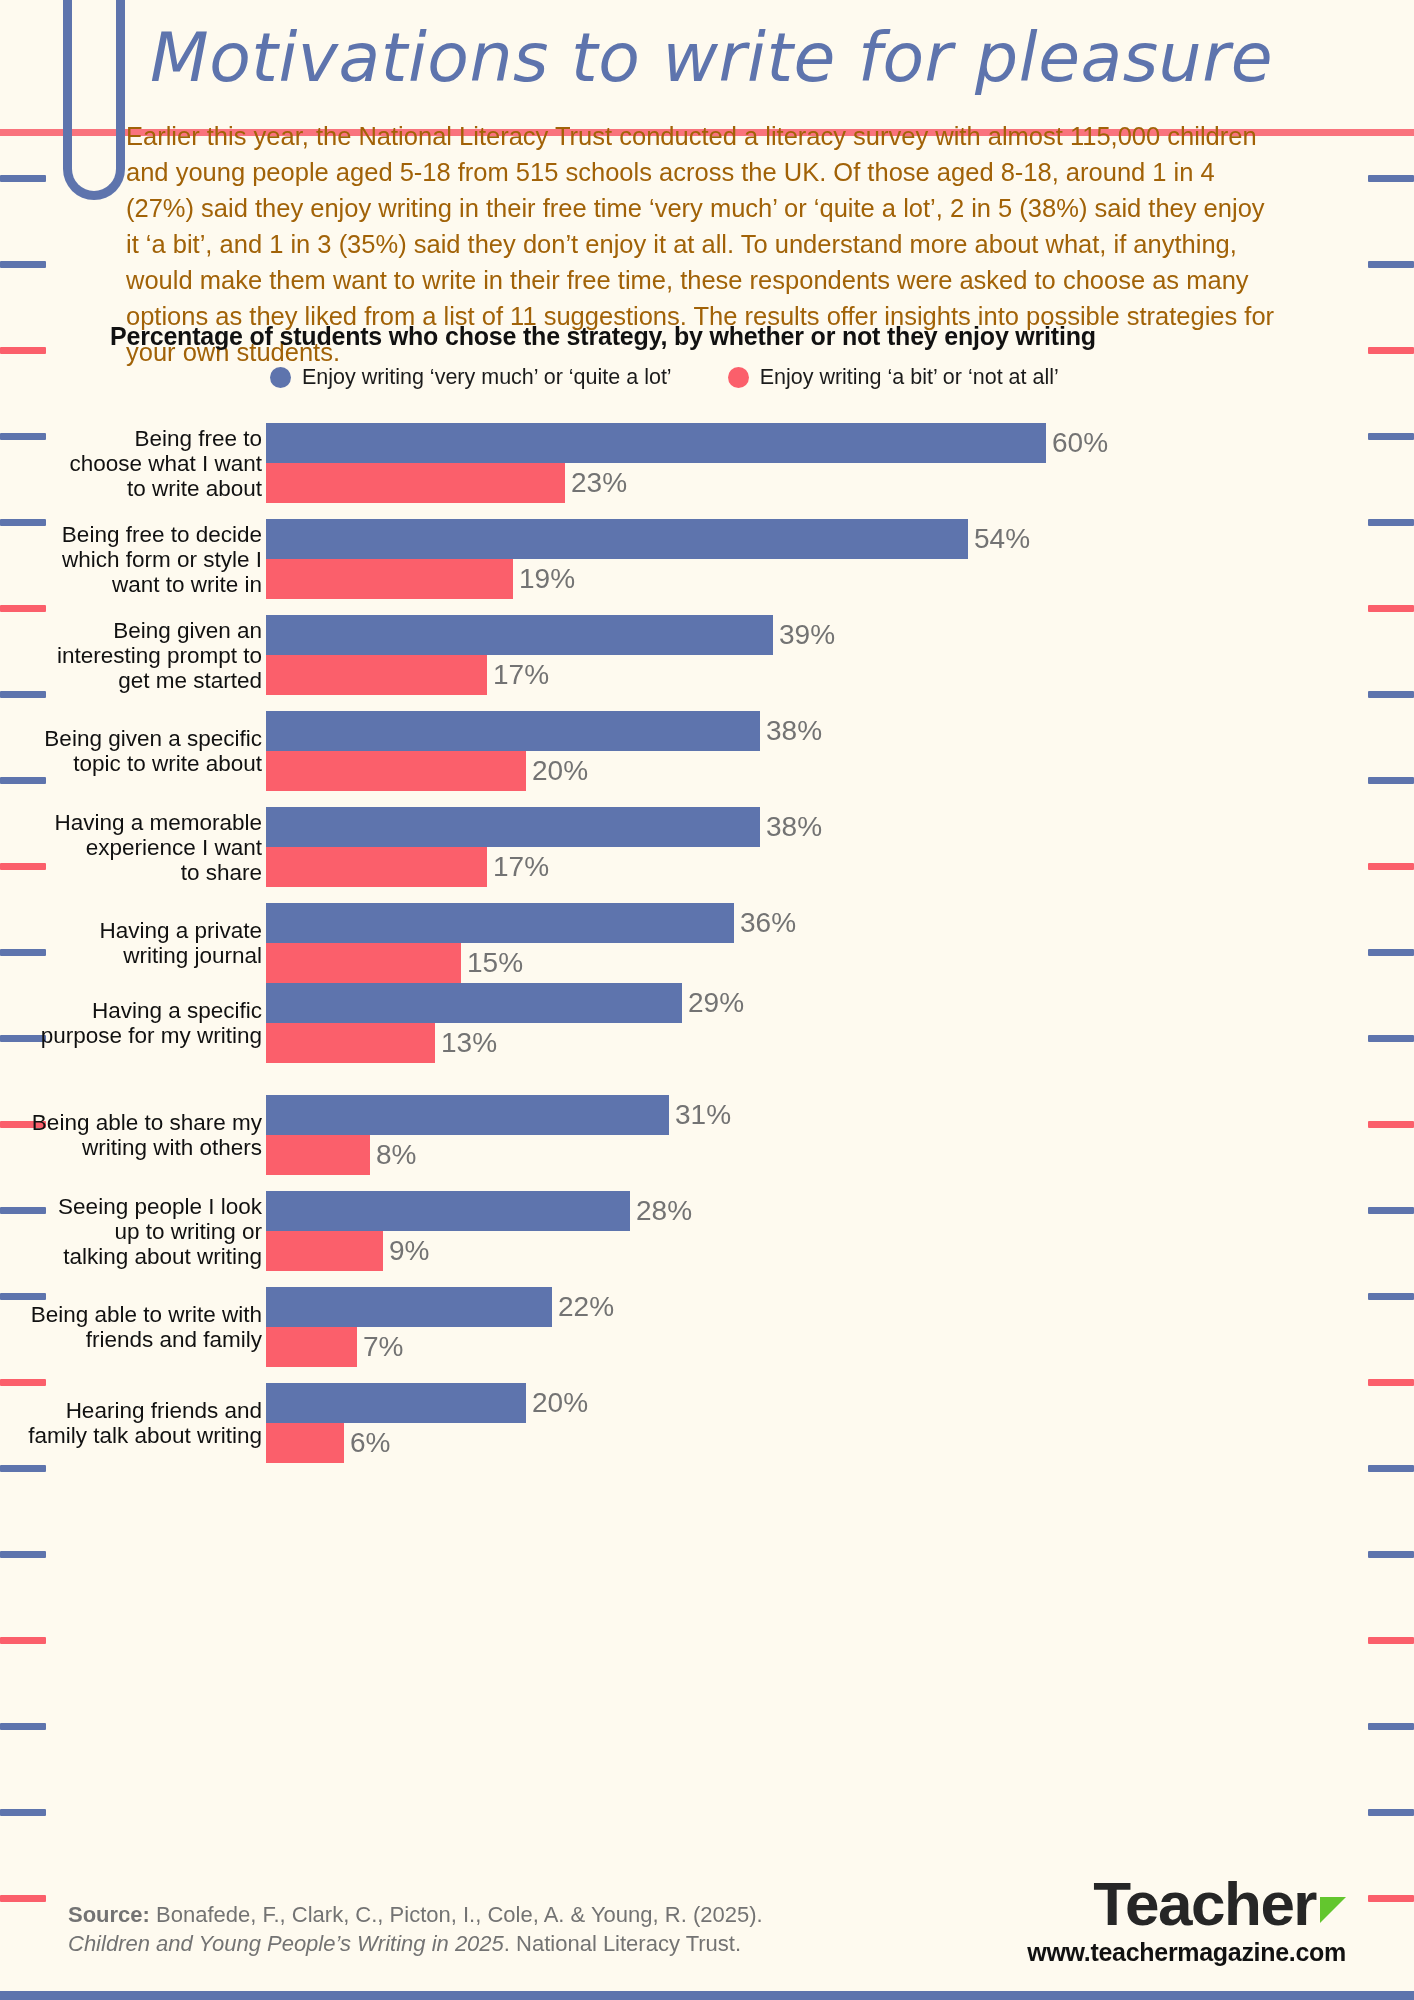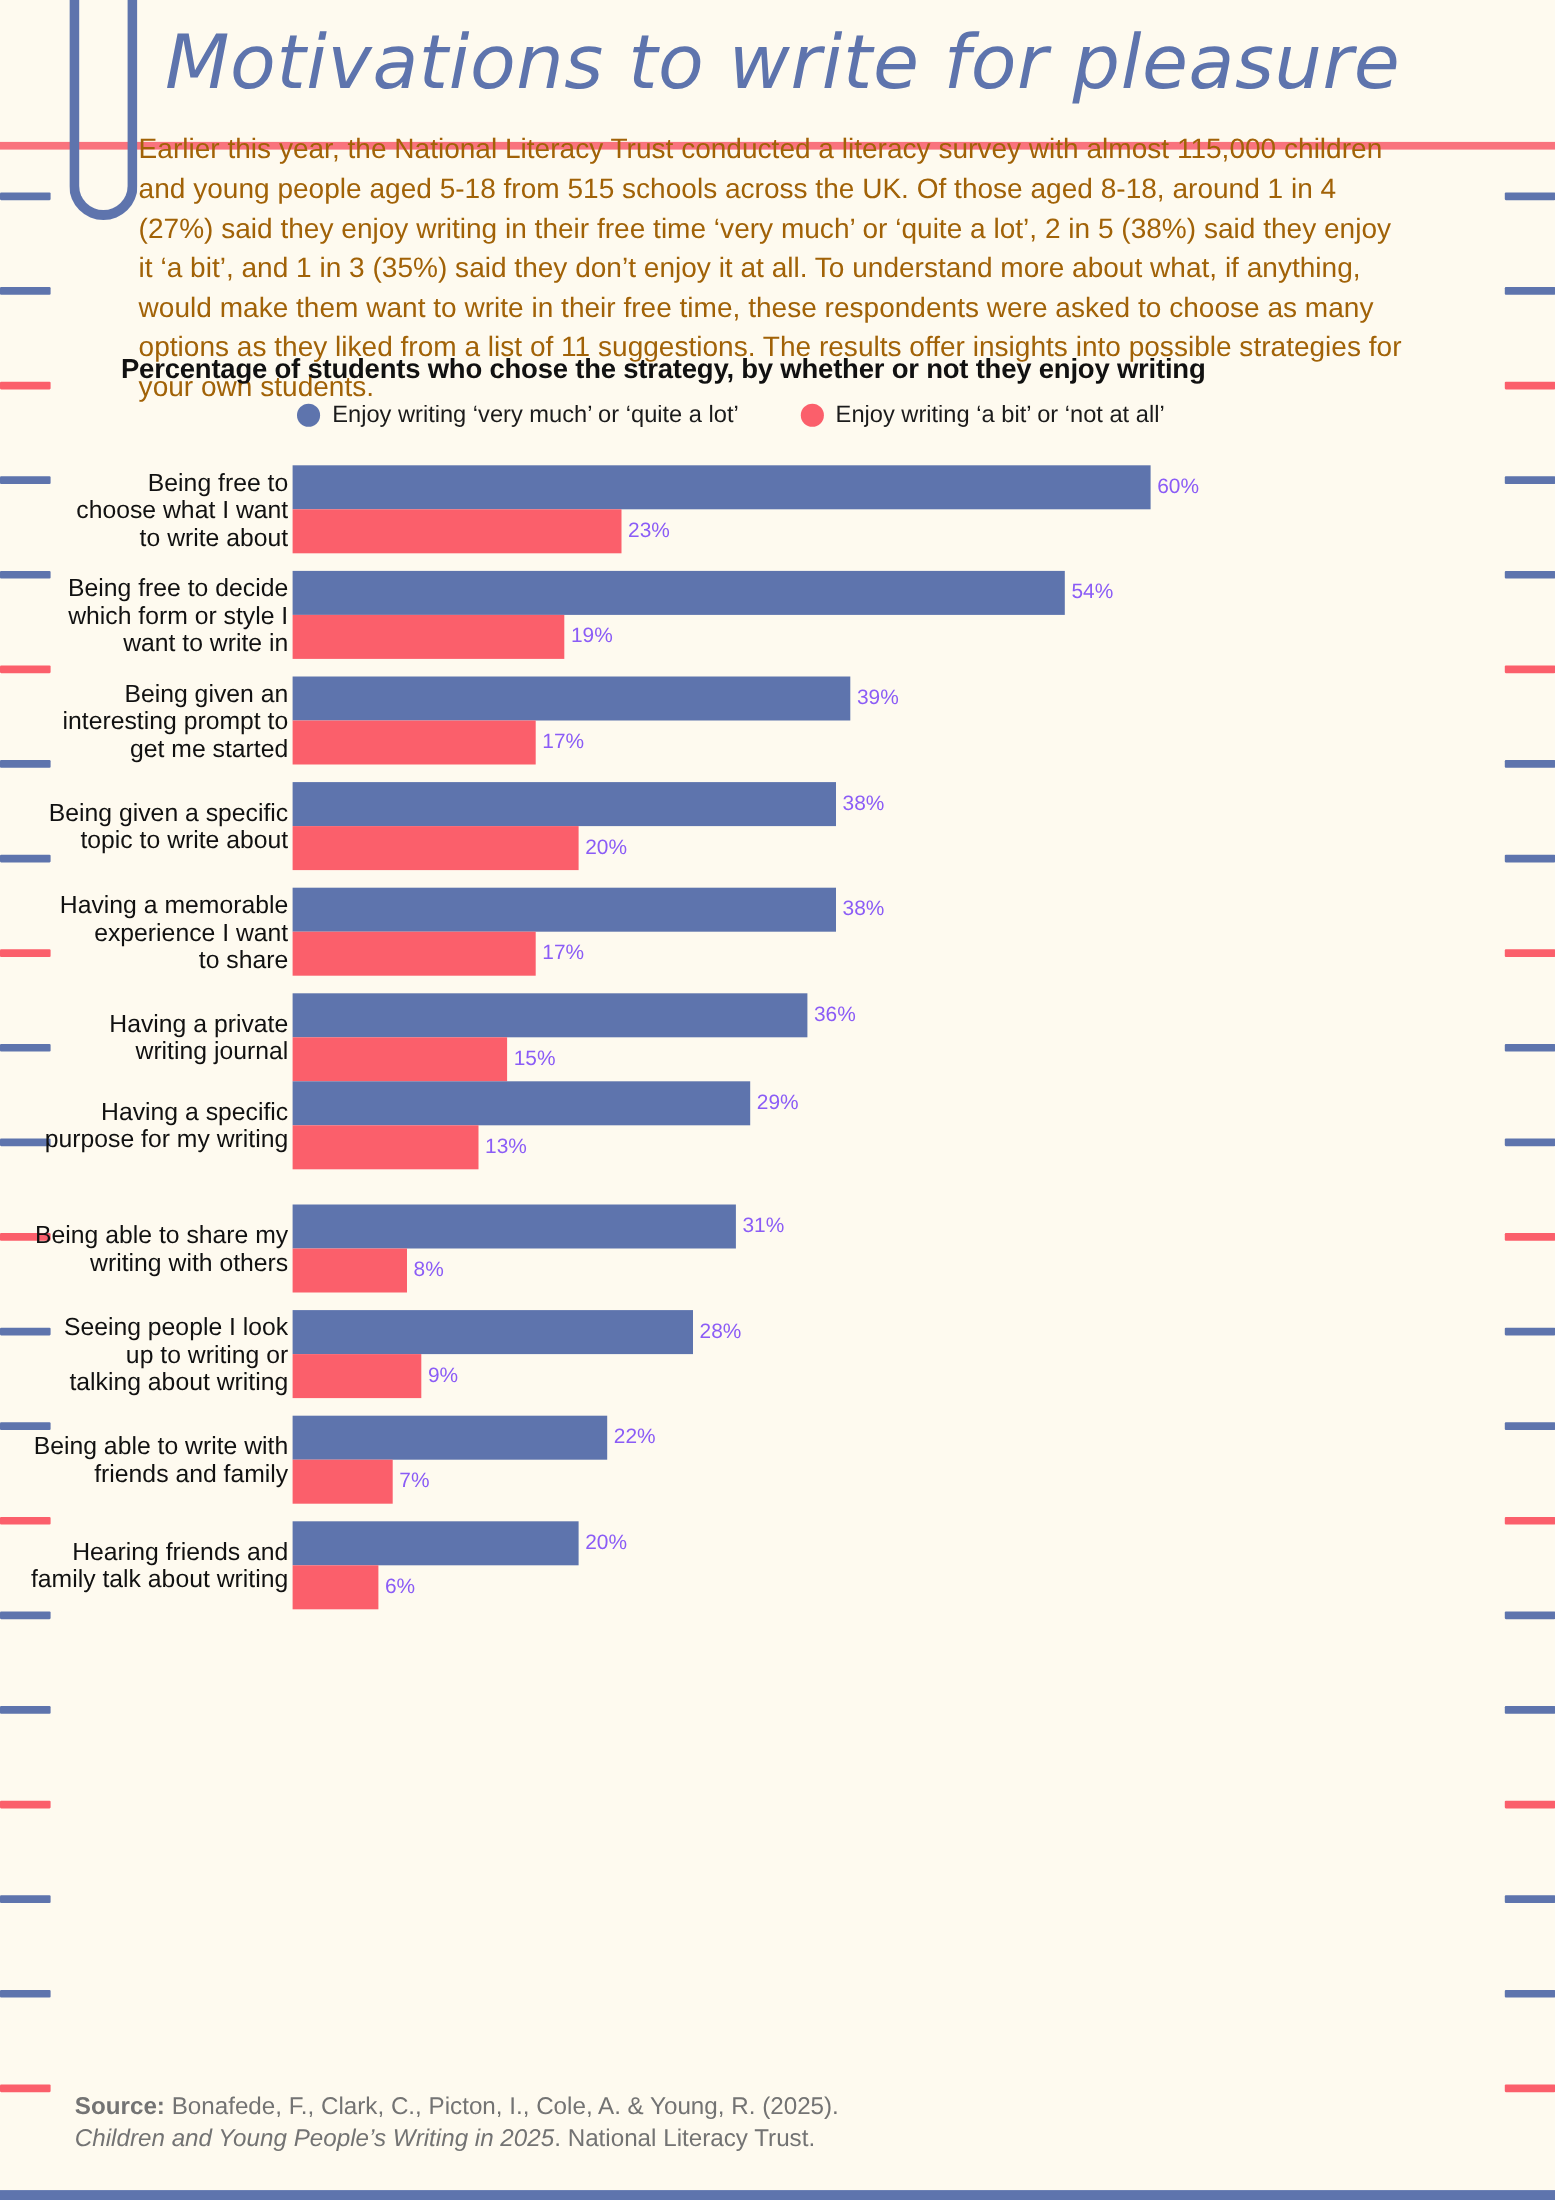"60%" .bar-value { color: #8b5cf6 -> #737373; font-size: 19px -> 28px }
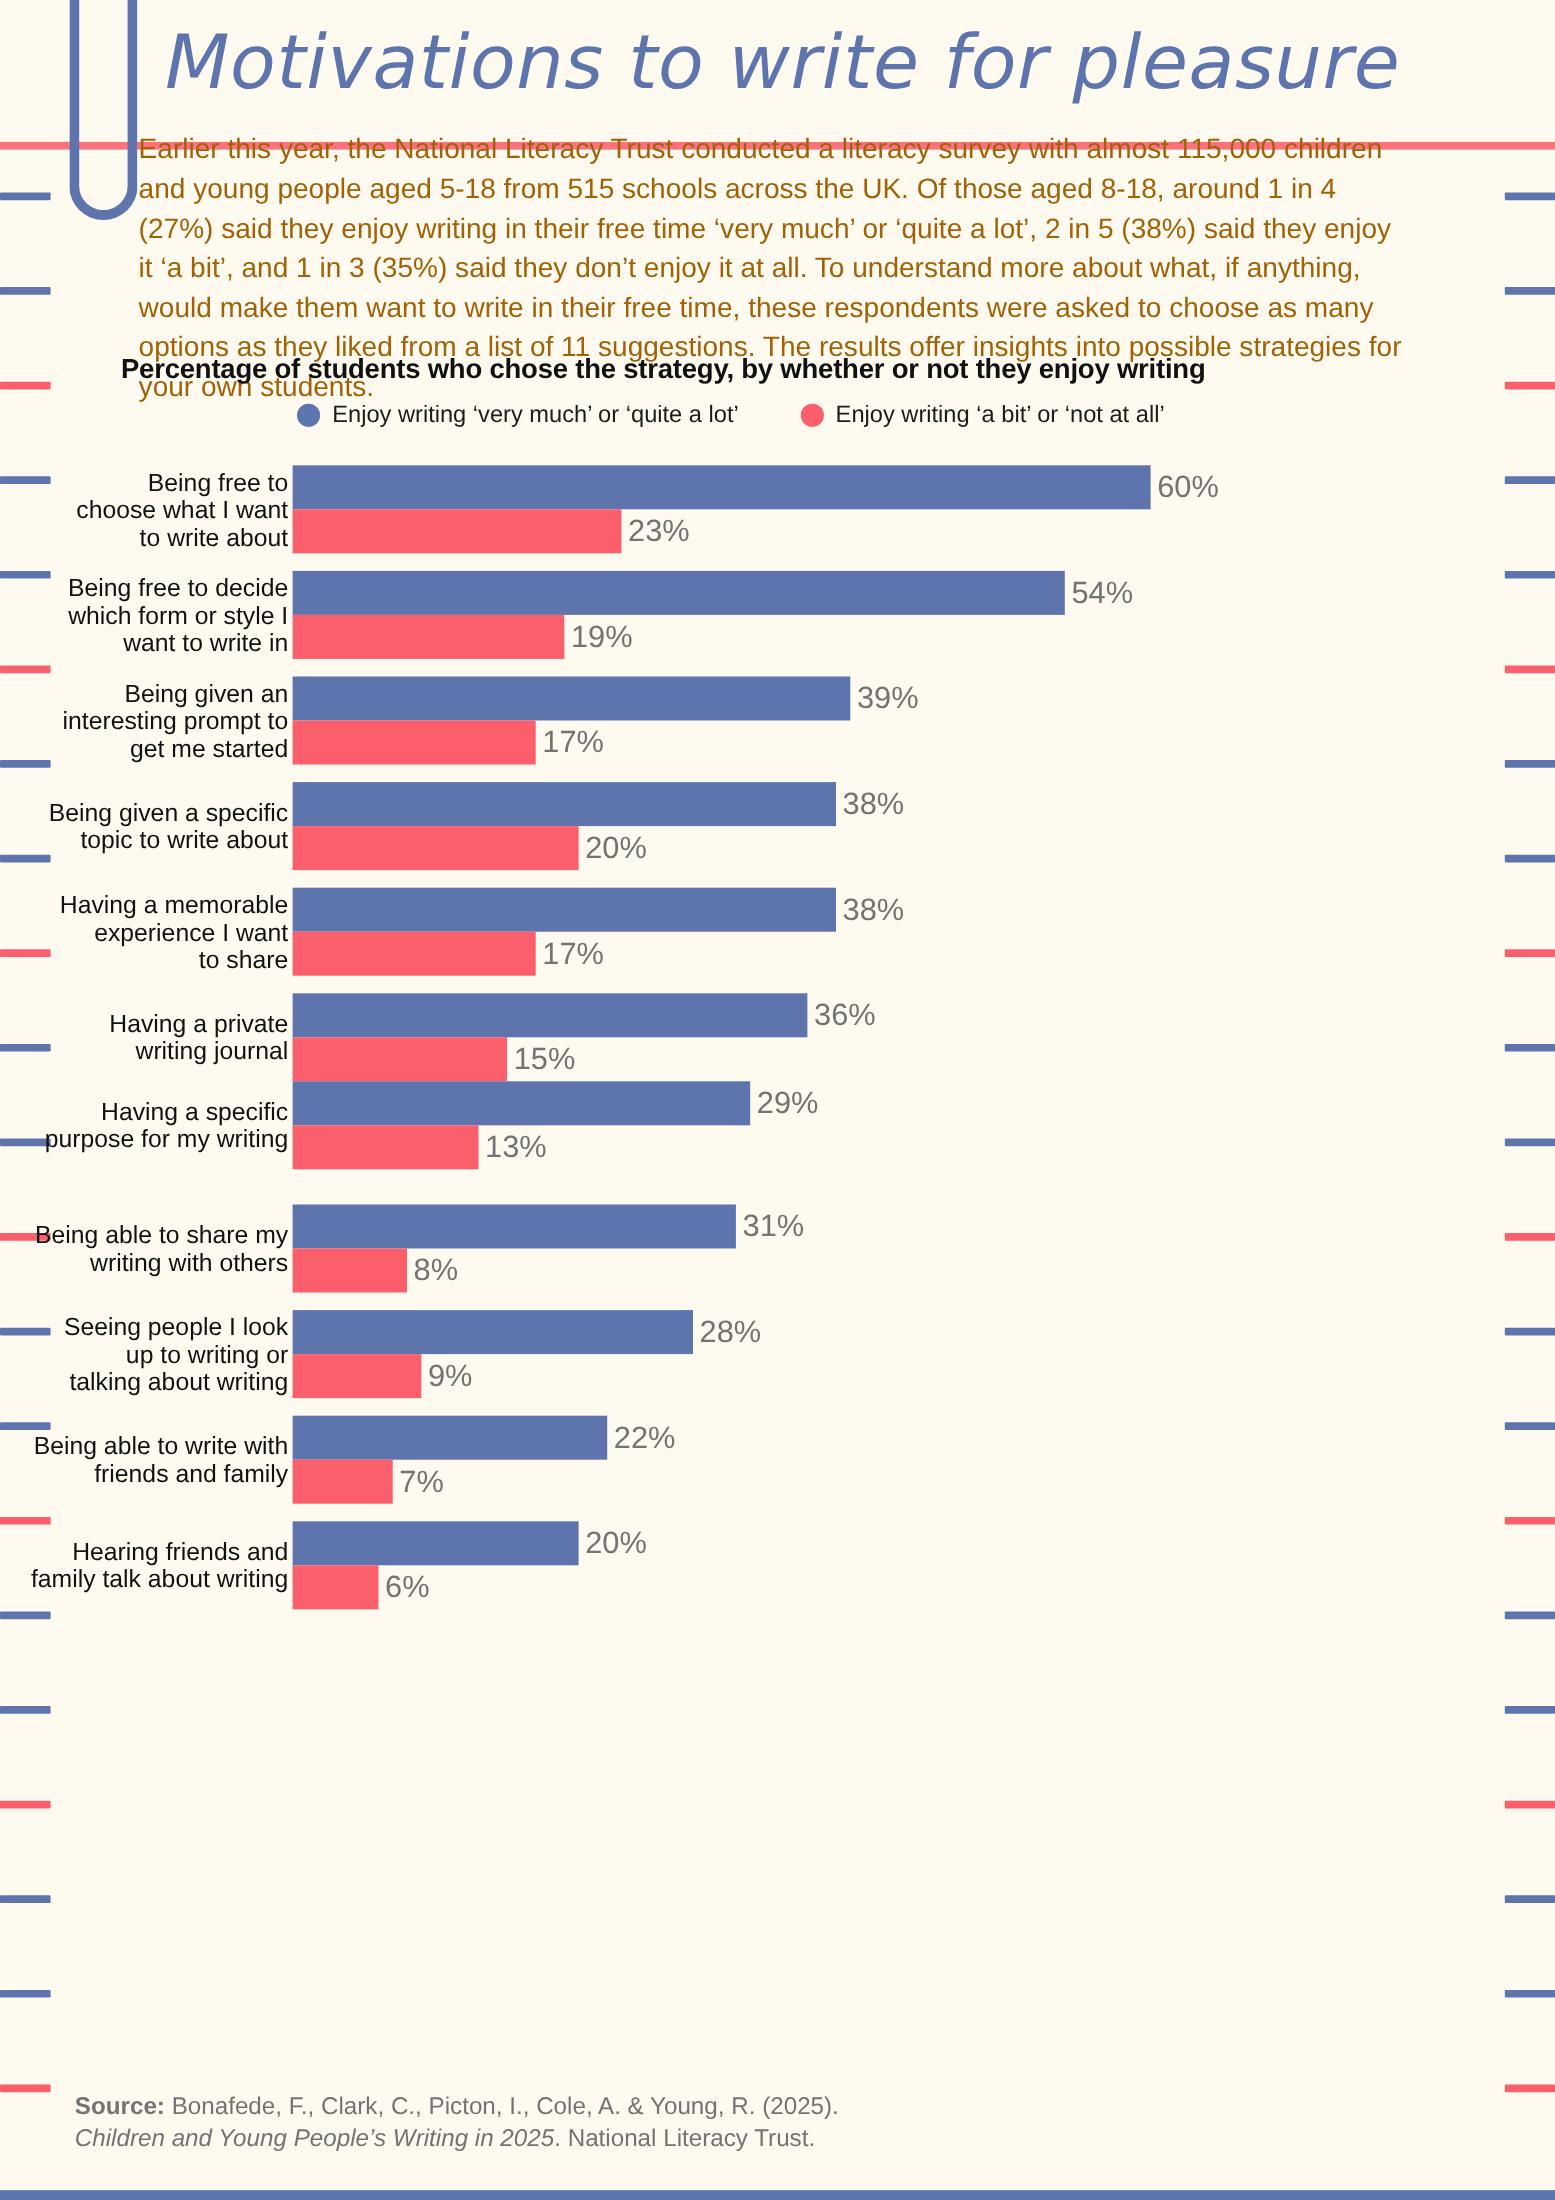"Teacher" div.logo { html: none -> <div> <div> <span>Teacher</span><span></span> </div> <div>www.teachermagazine.com</div> </div> }
